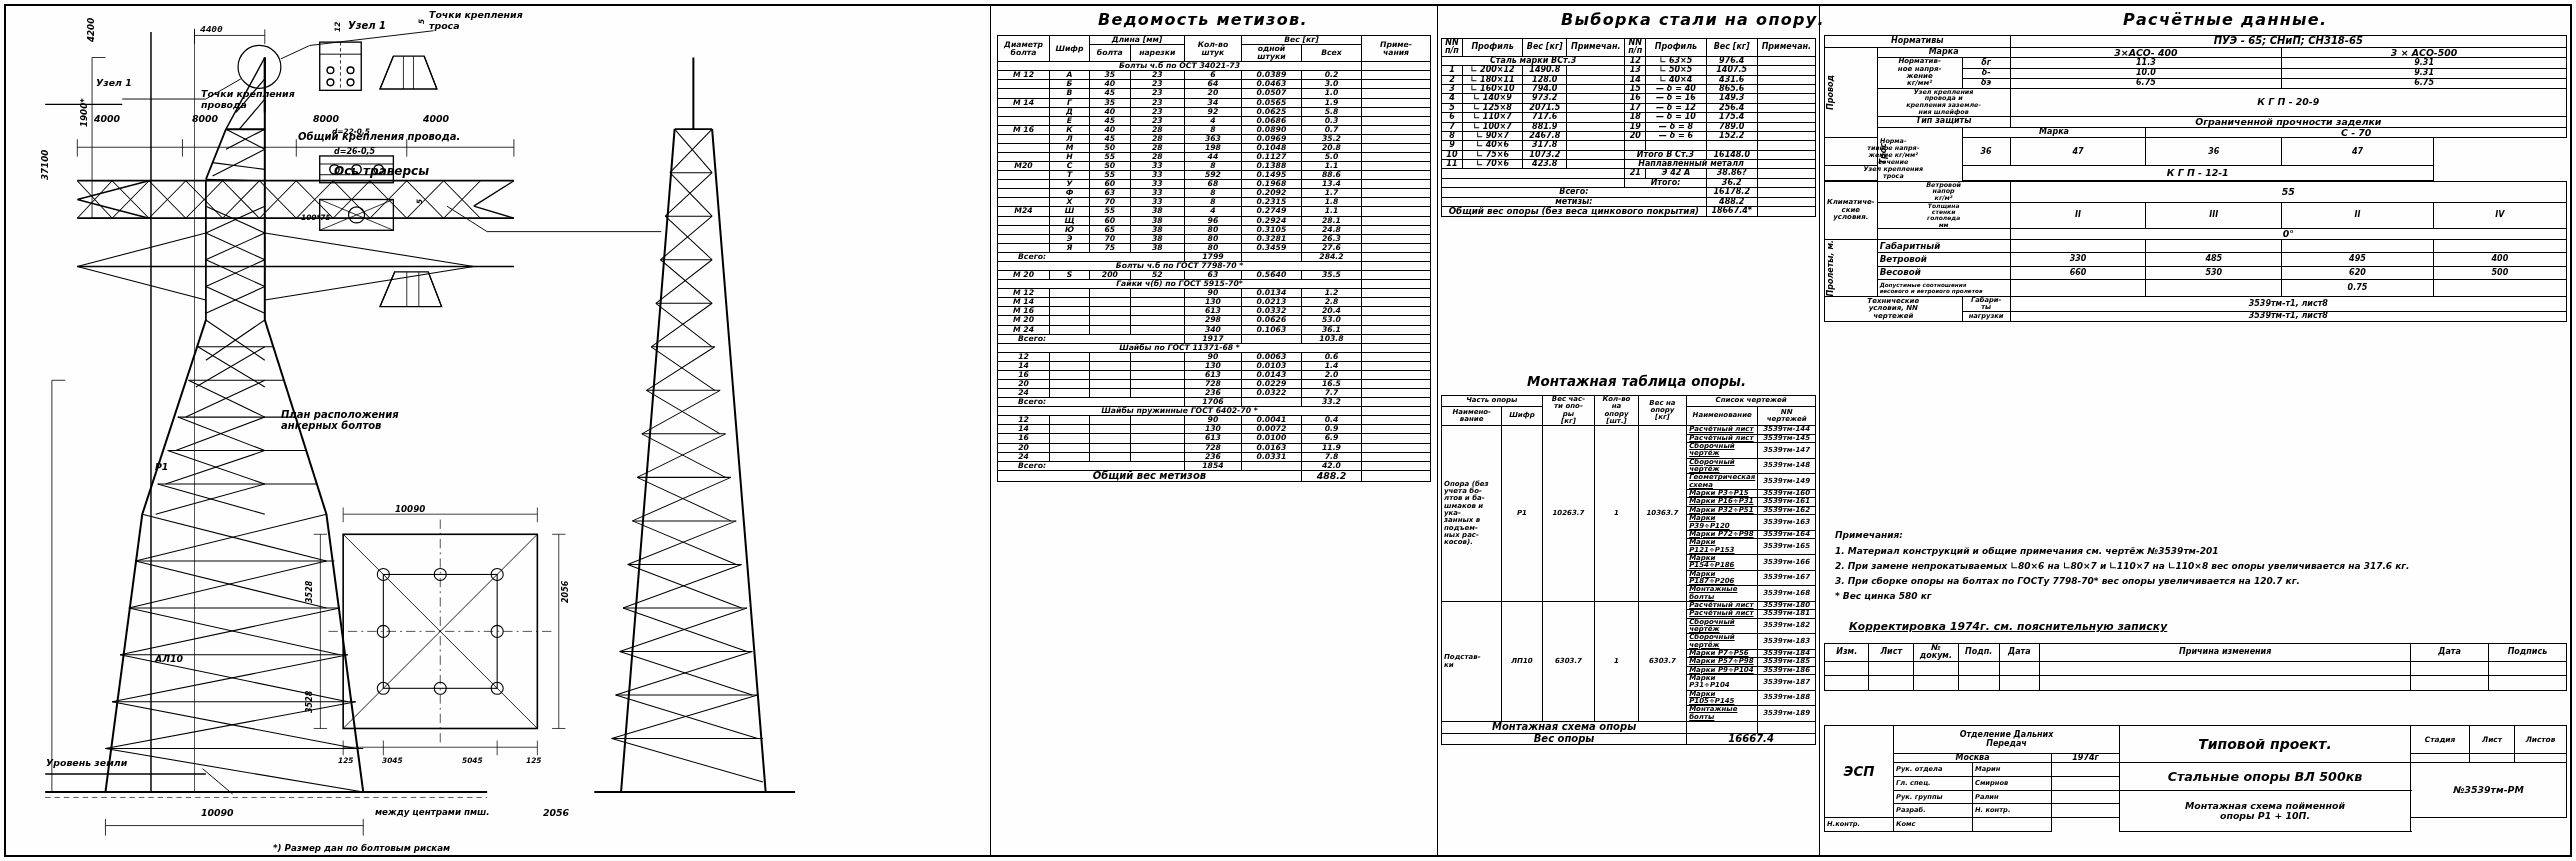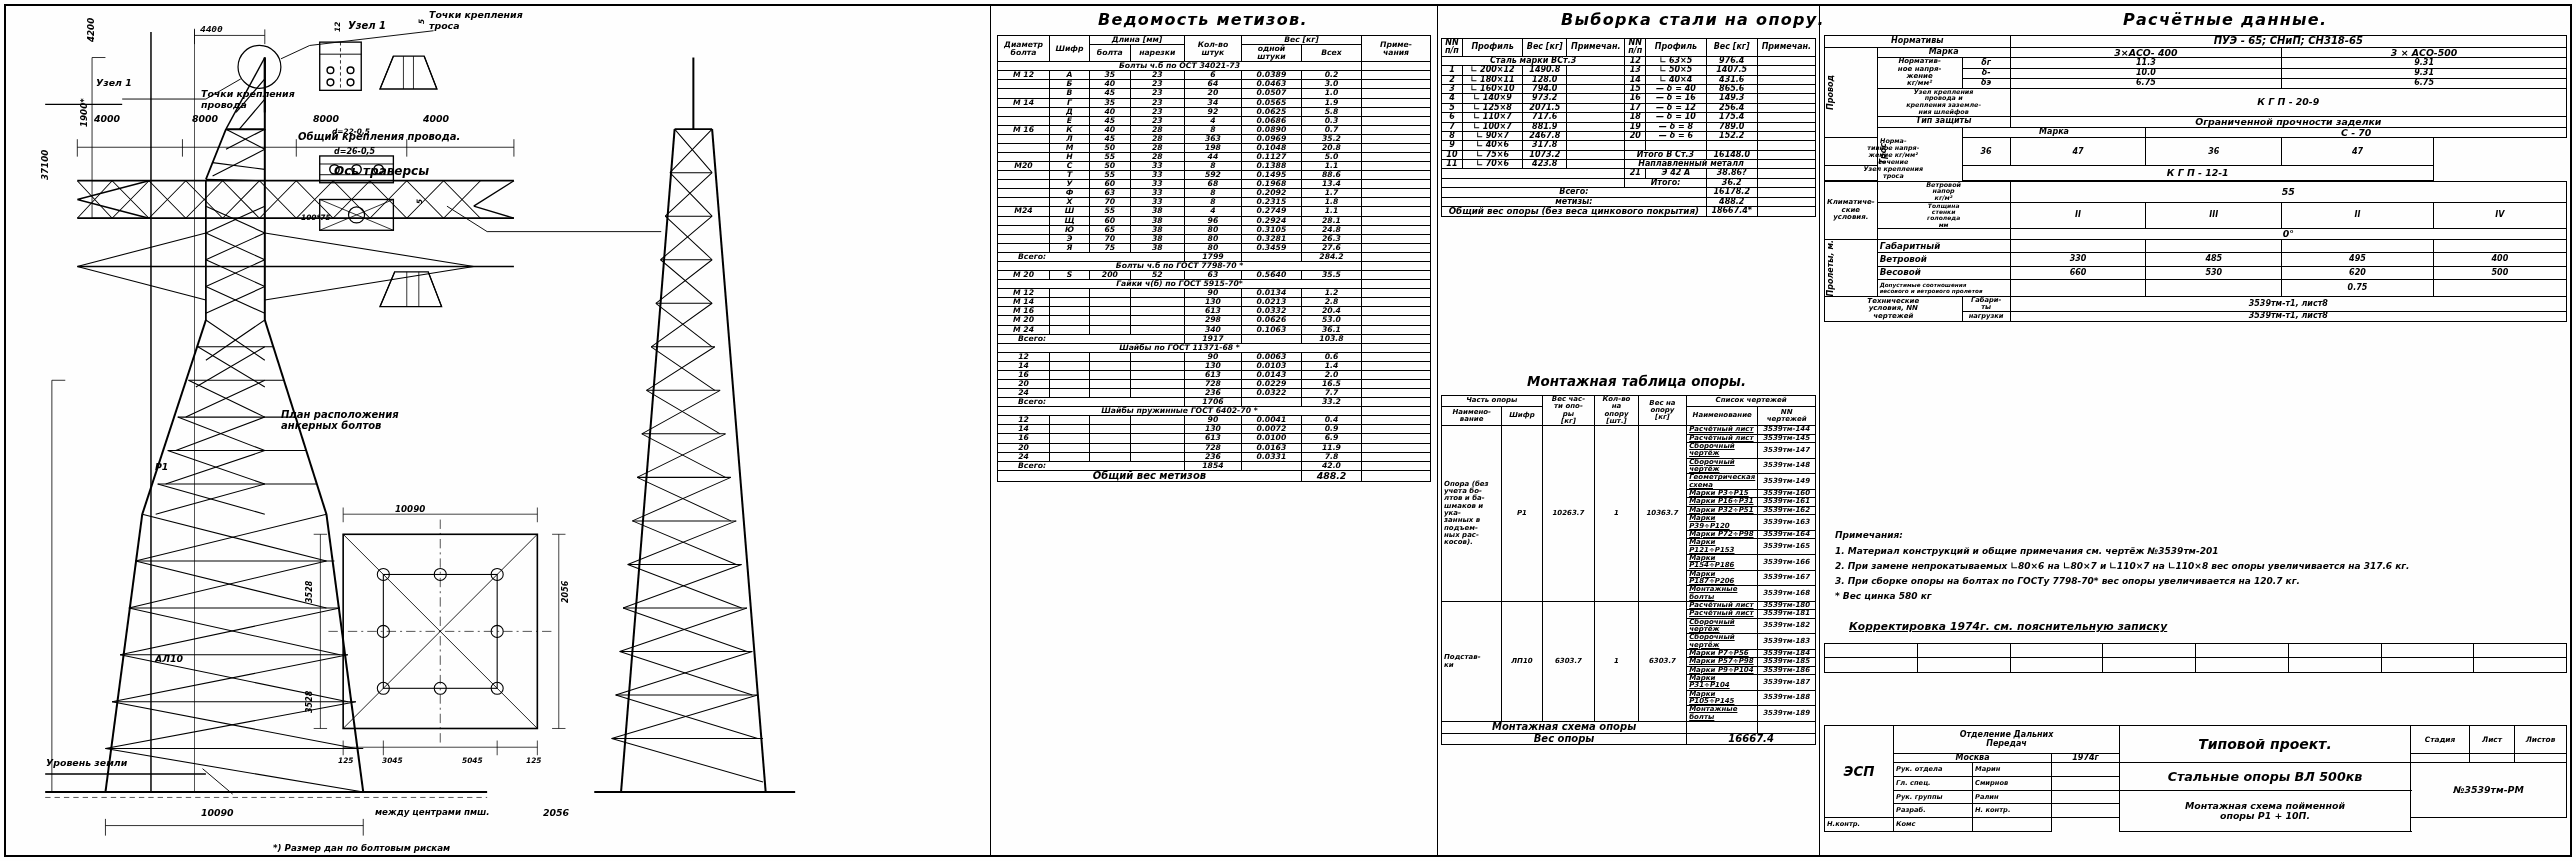"Изм." tr { html: none -> <tr> <td>Изм.</td> <td>Лист</td> <td>№ докум.</td> <td>Подп.</td> <td>Дата</td> <td>Причина изменения</td> <td>Дата</td> <td>Подпись</td> </tr> }
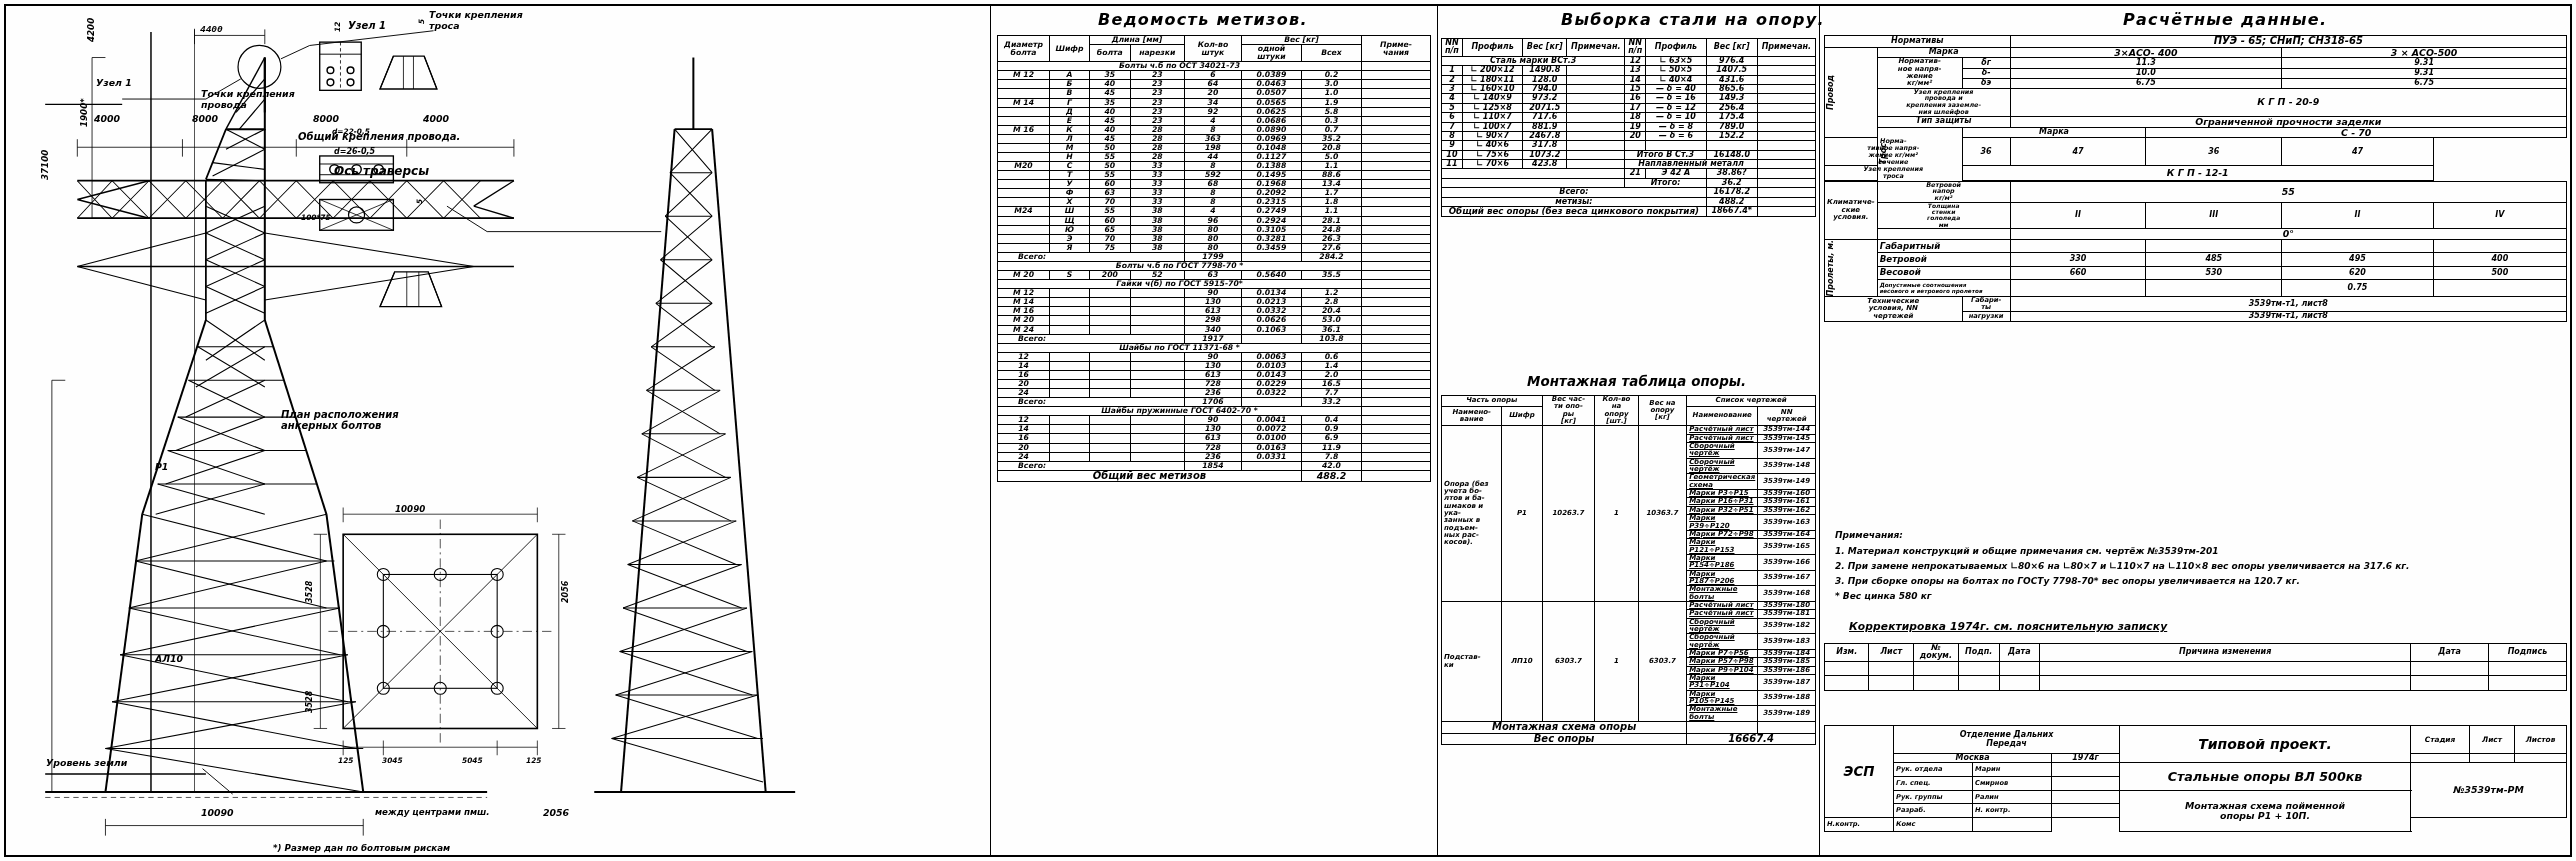"Марки Р31÷Р104" td.lft { text-decoration: underline -> none }
